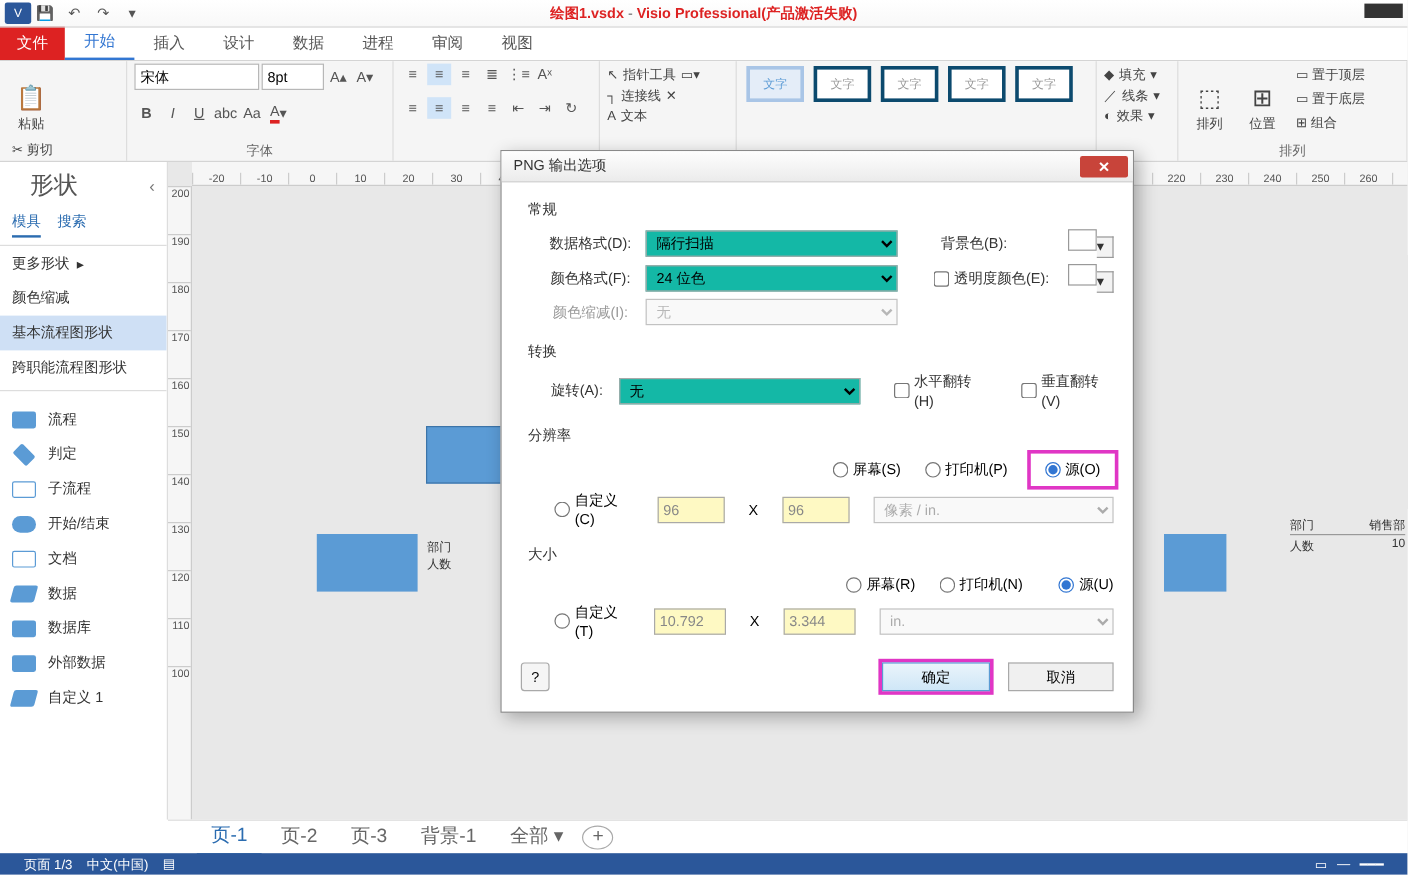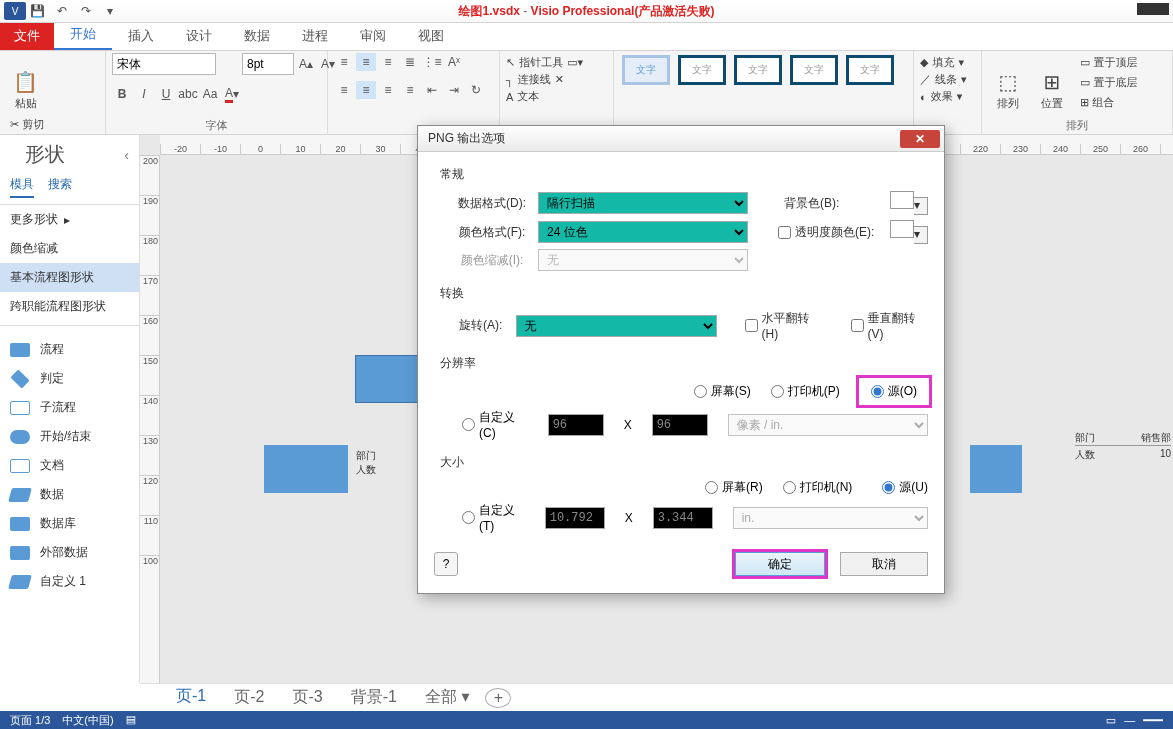"8pt" .size-sel { margin-left: 24px -> none }
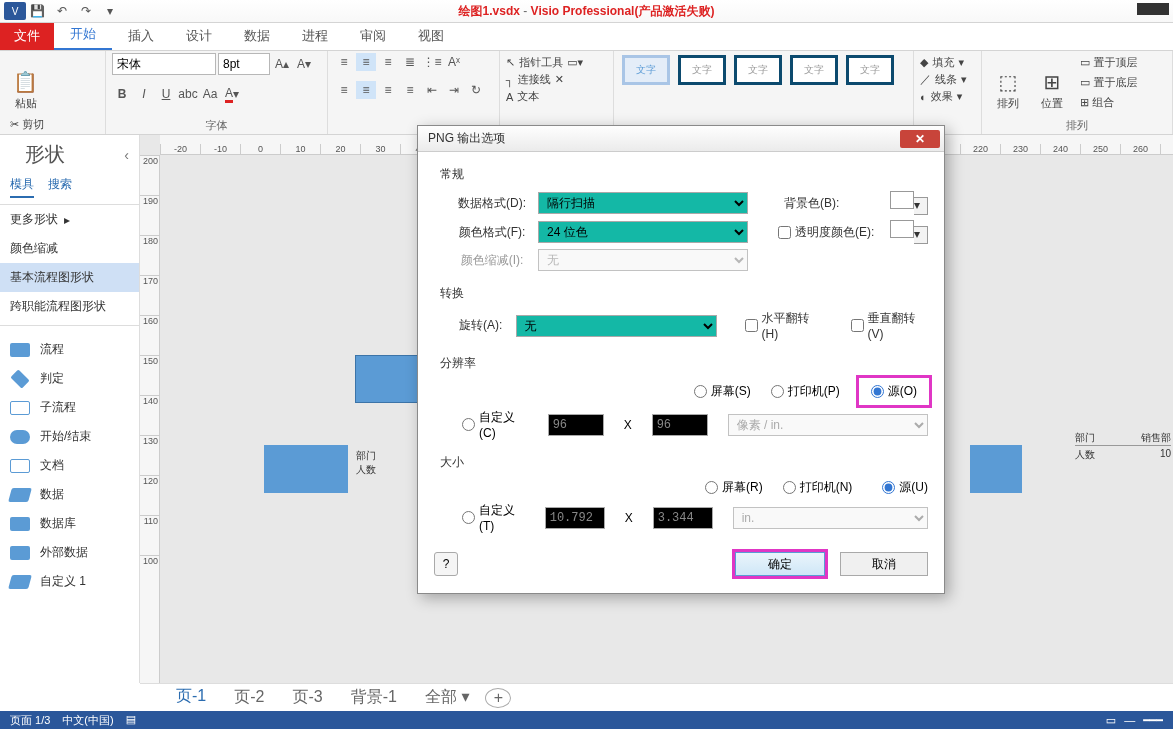"96" .num-box { background: #000000 -> #fef9c3; font-family: Liberation Mono, monospace -> none }
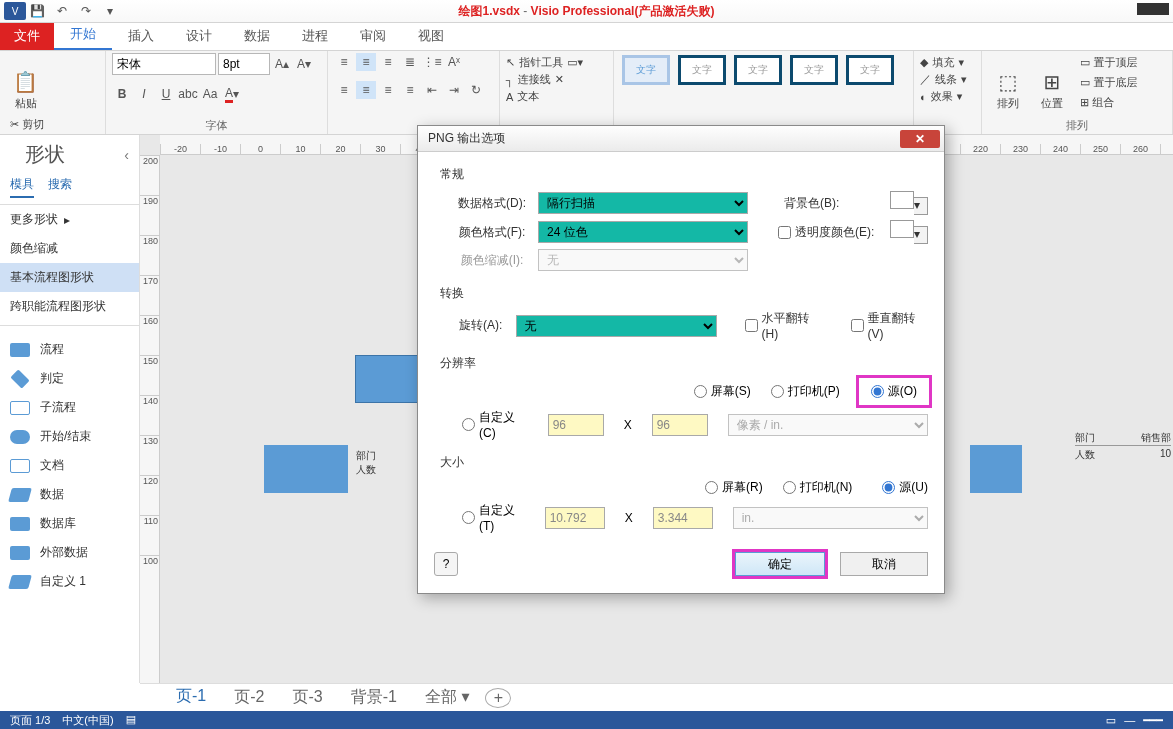"页面 1/3" .statusbar { padding: 0 10px -> 0 20px }
